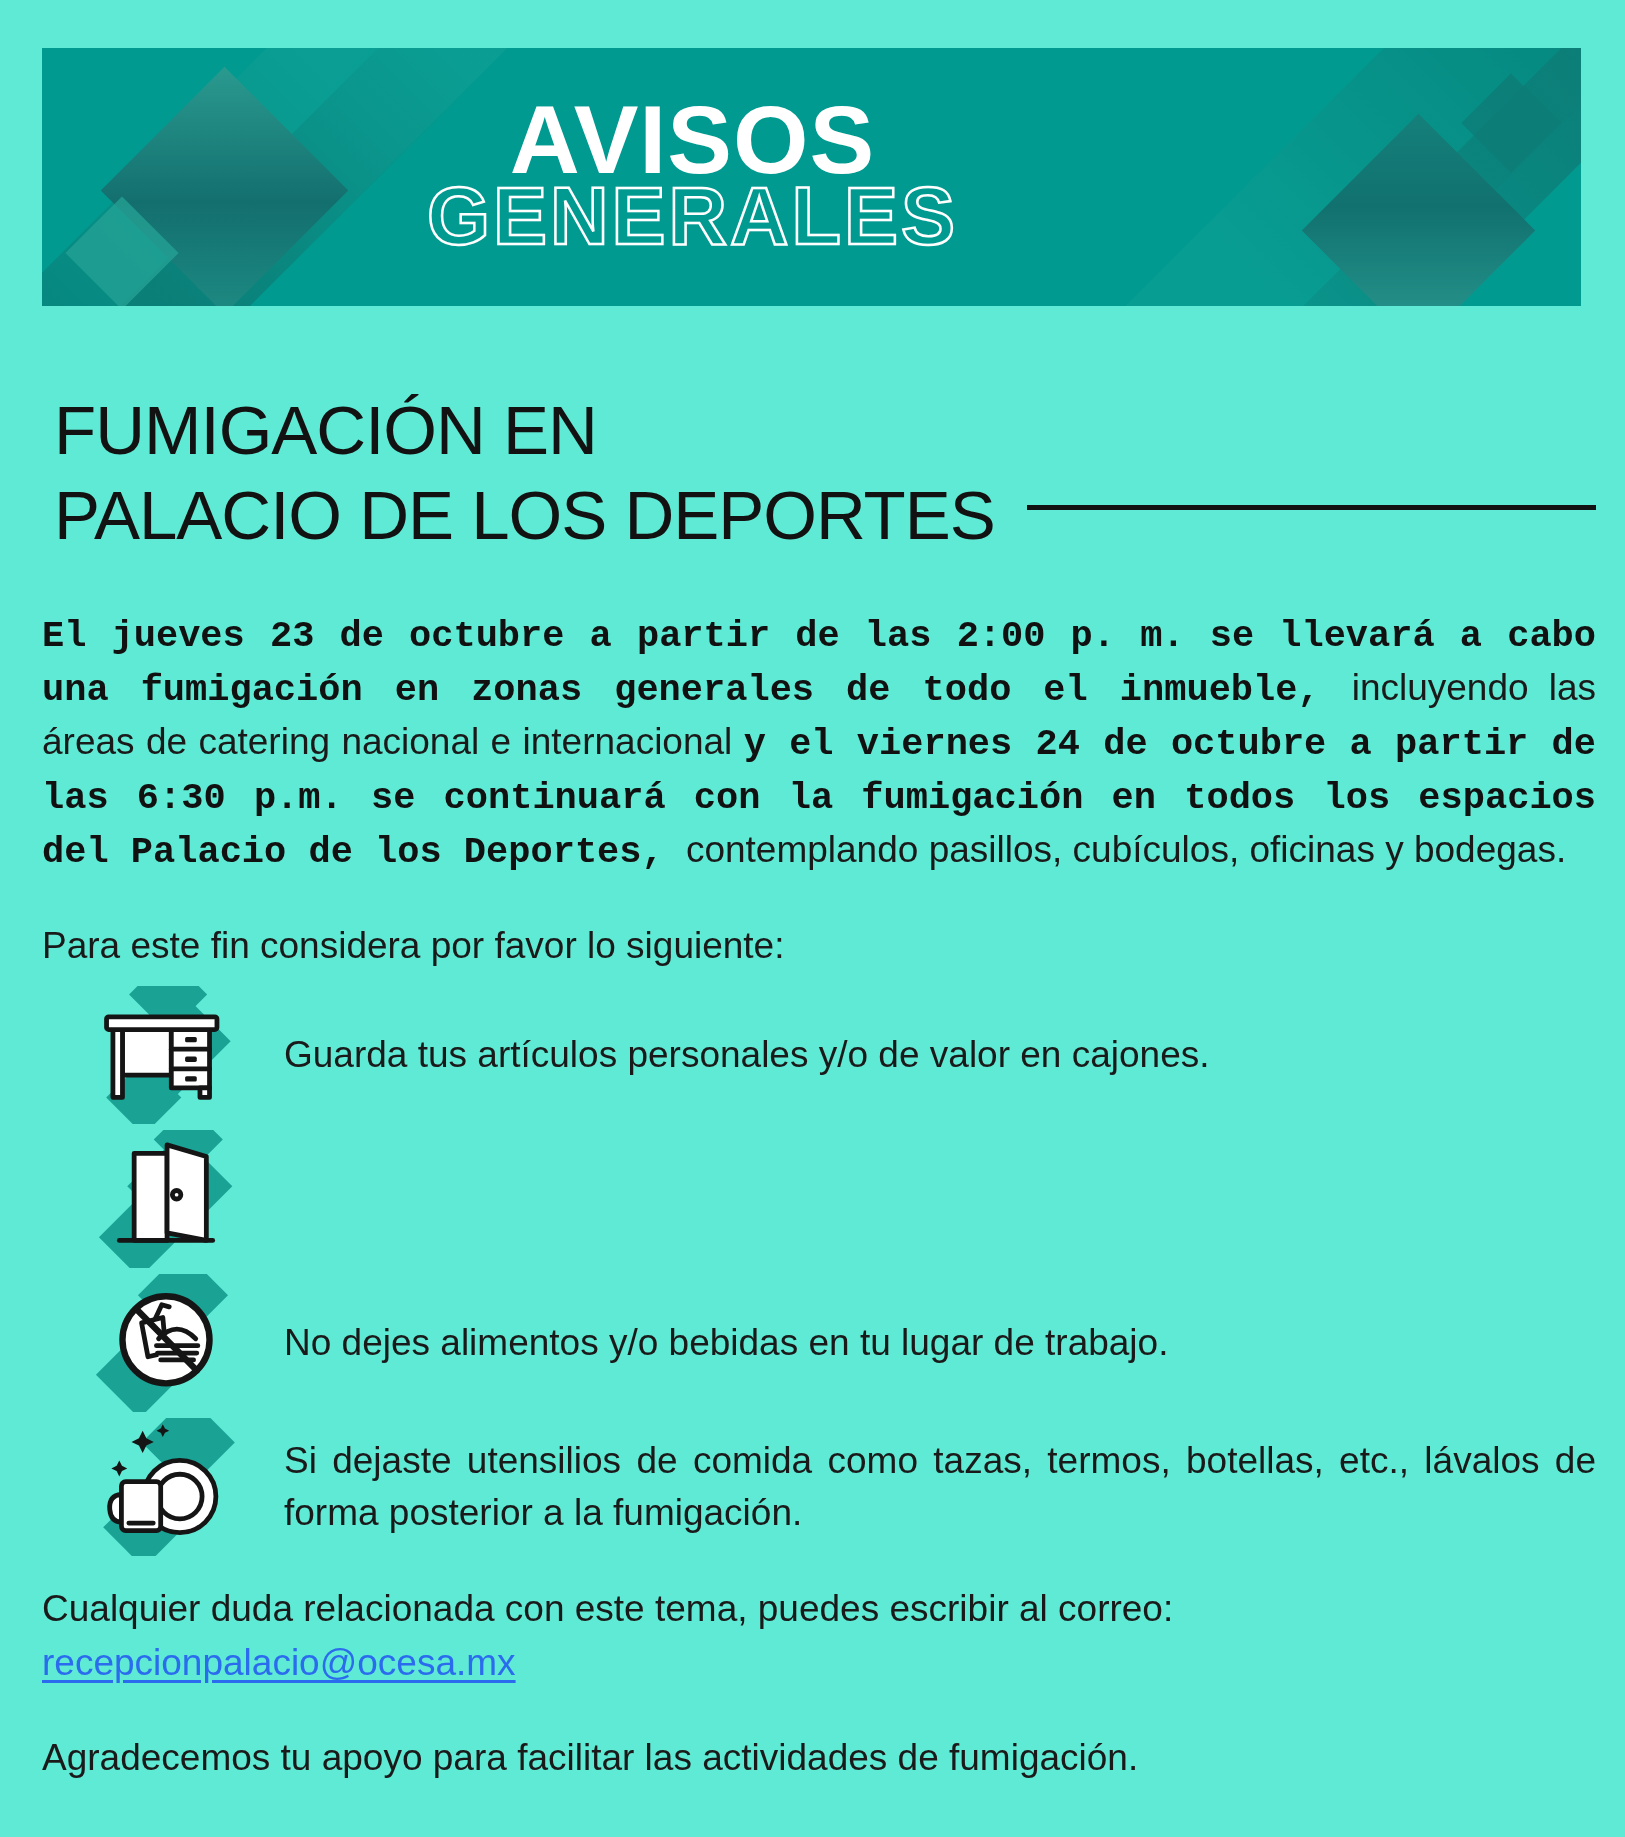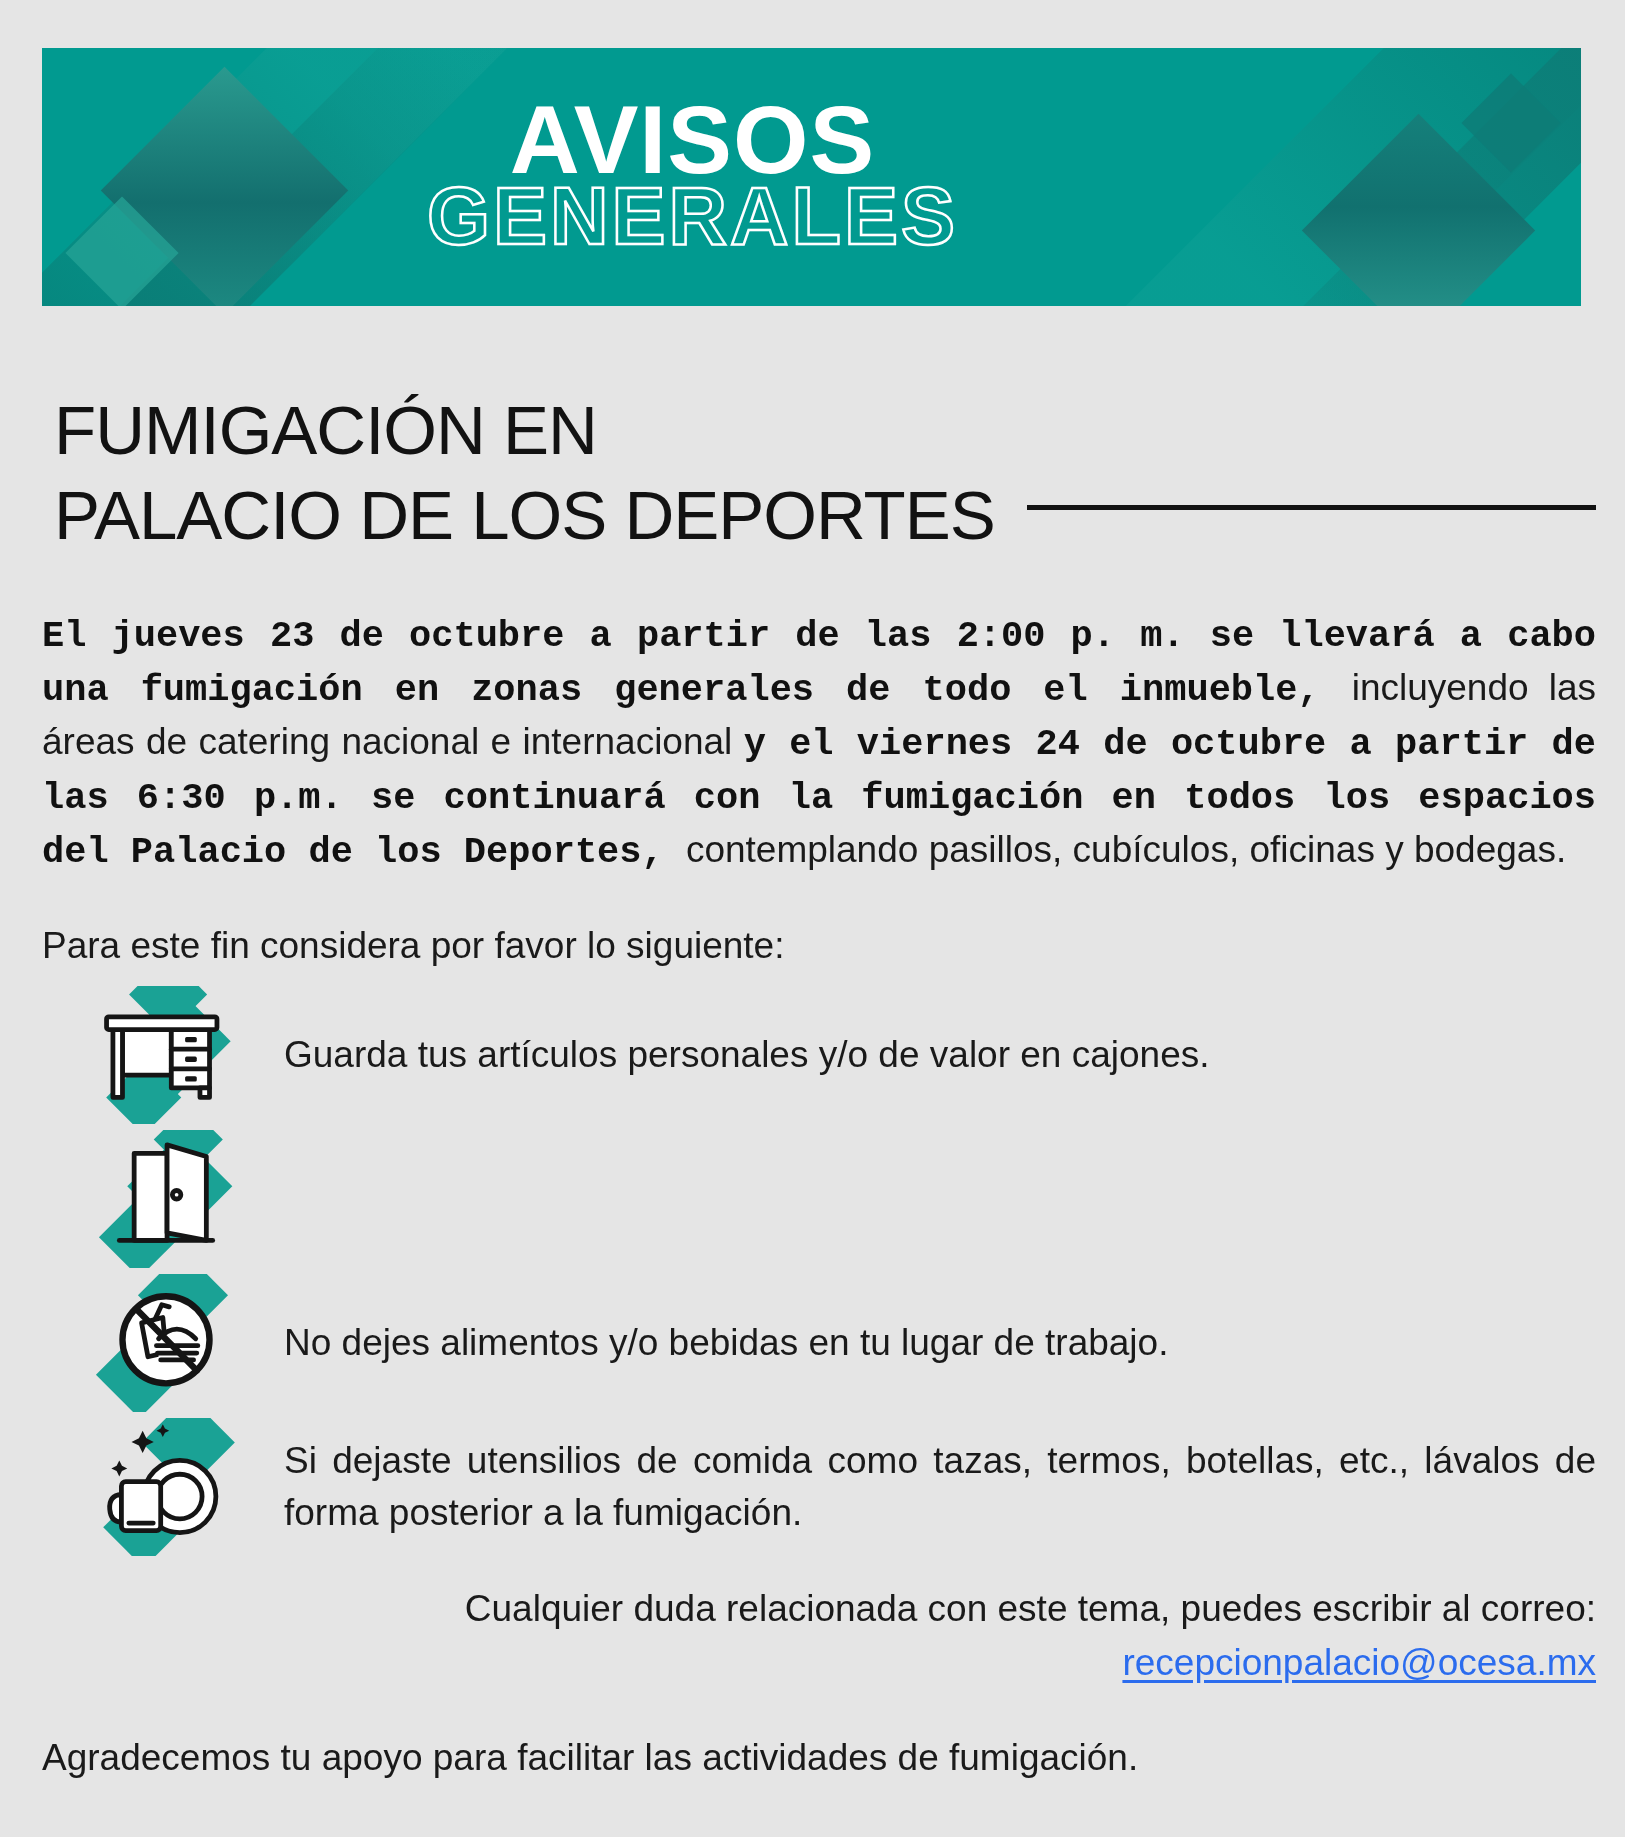"AVISOS" .page { background: #e5e5e5 -> #5eead4 }
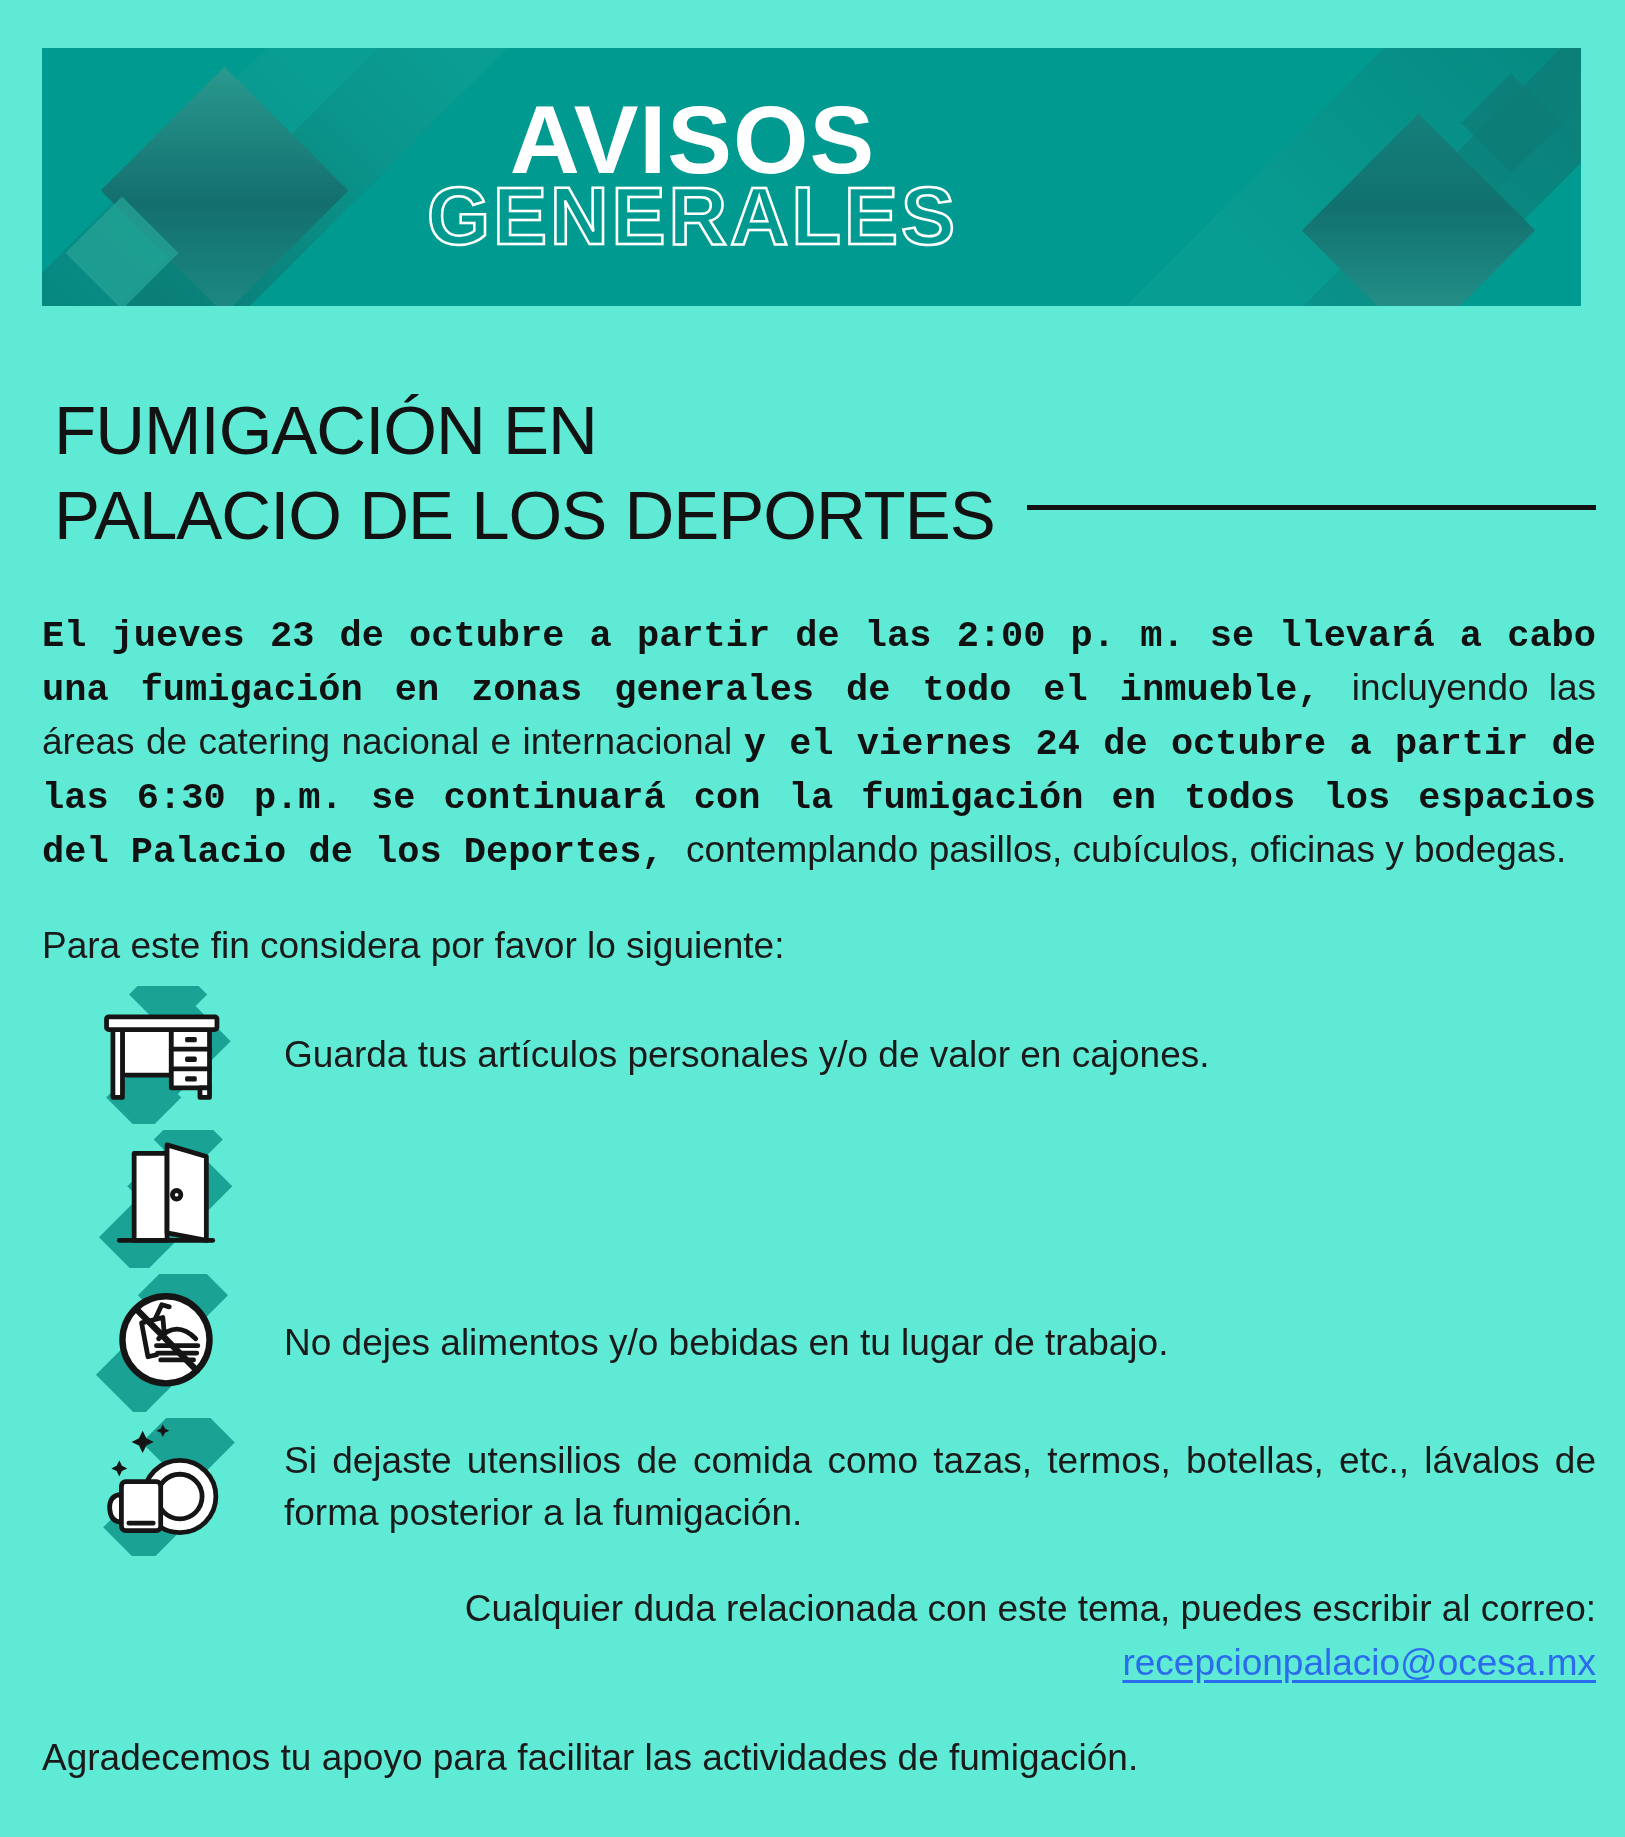"Cualquier duda relacionada con este" .contact { text-align: right -> none }
